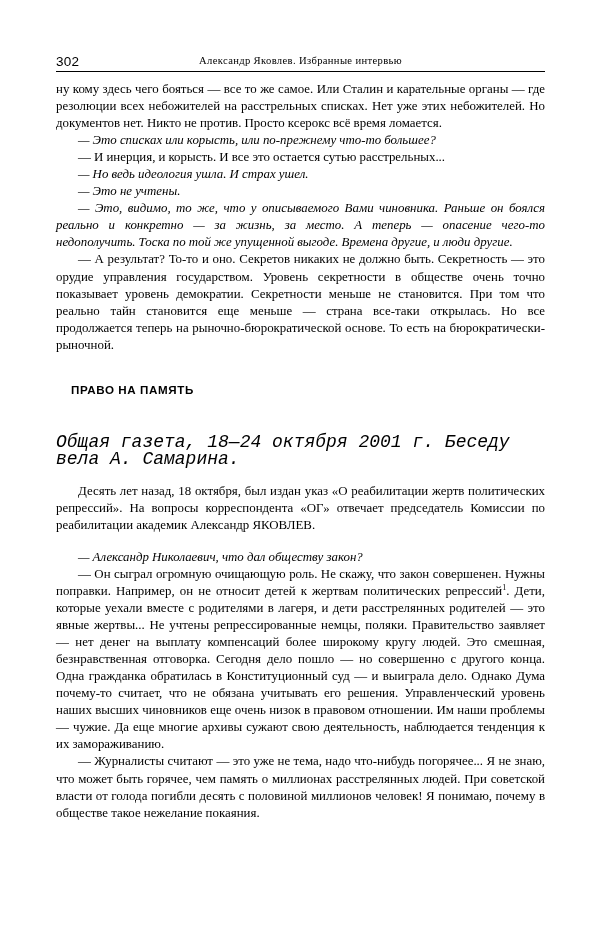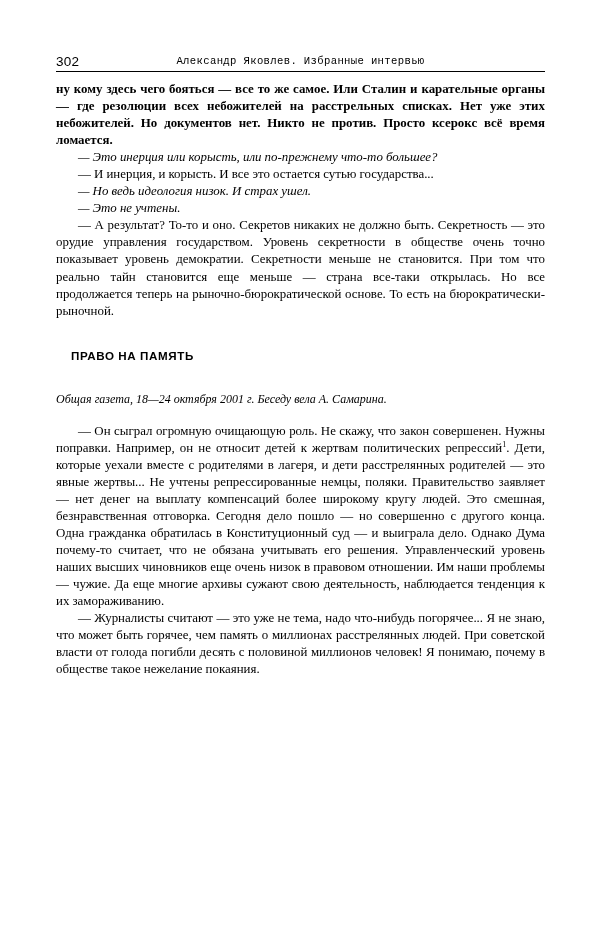"Александр Яковлев. Избранные интервью" .head-title { font-family: Liberation Mono, monospace -> Liberation Serif, serif }
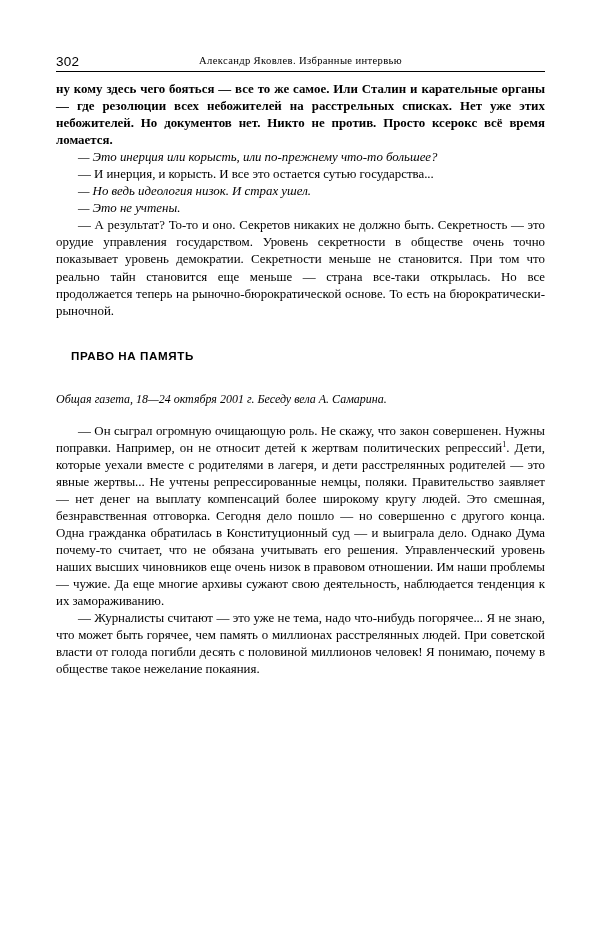"ну кому здесь чего бояться" p.flush { font-weight: bold -> none }
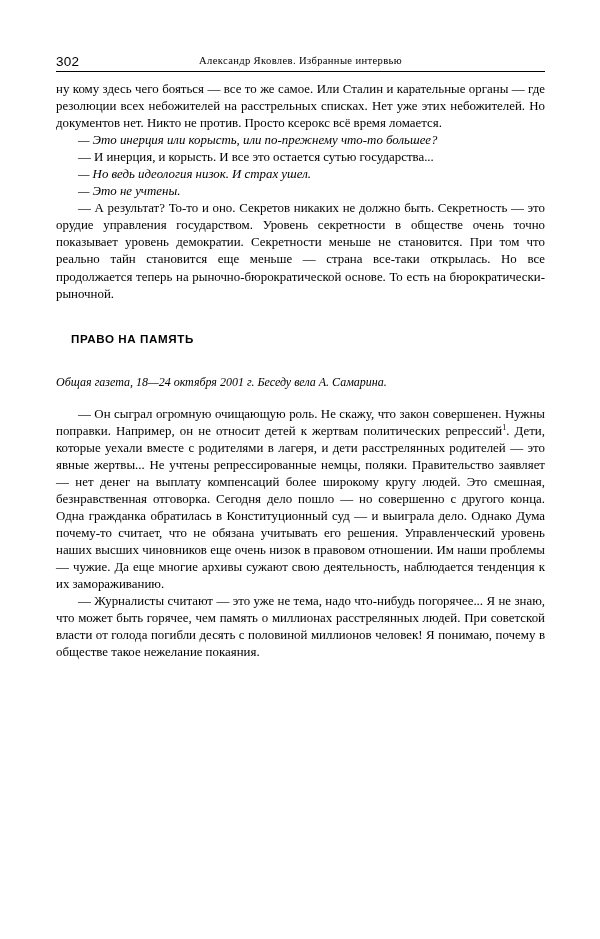"— Это инерция или корысть," p.ital { text: инерция -> списках }
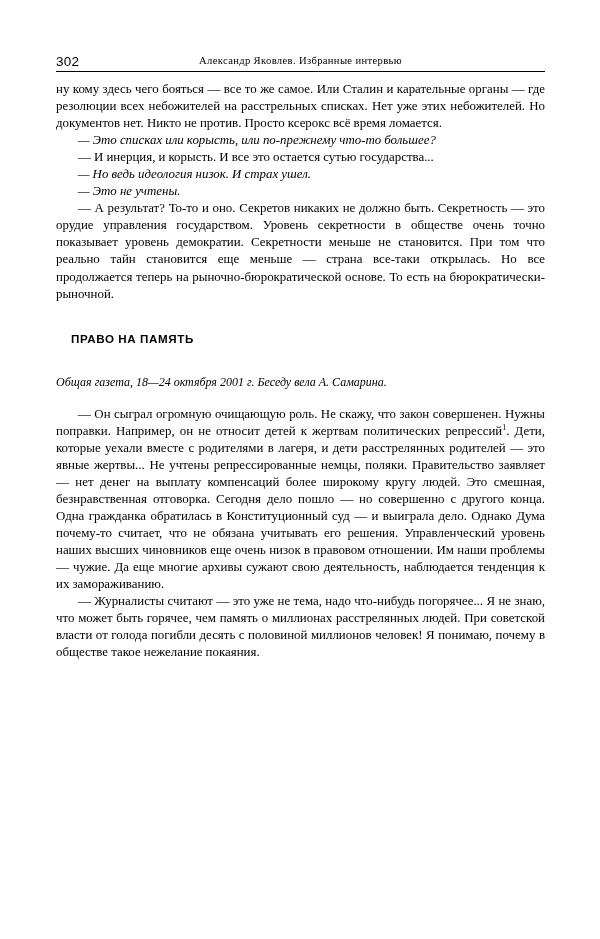"— И инерция, и корысть." p.ind { text: государства -> расстрельных }
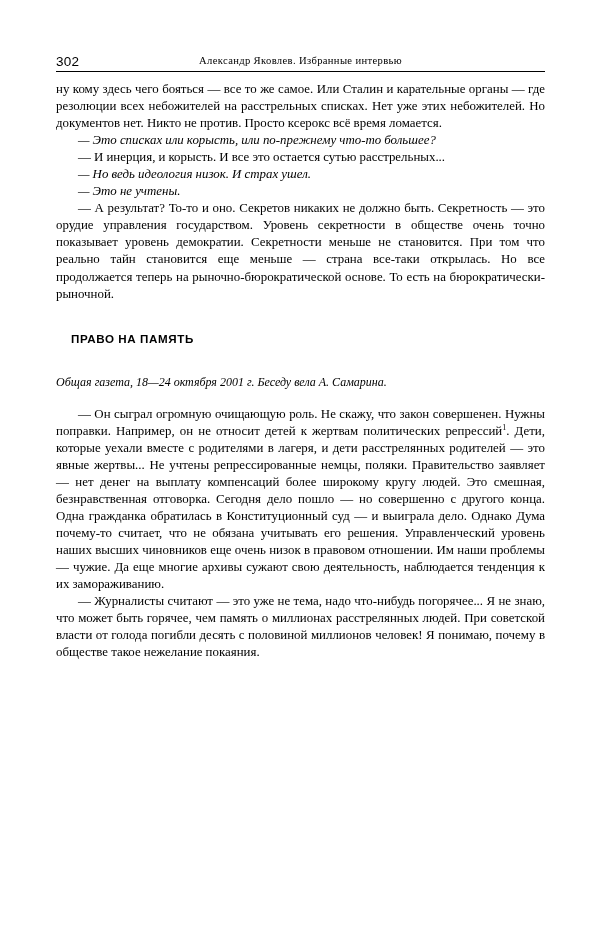"— Но ведь идеология низок." p.ital { text: низок -> ушла }
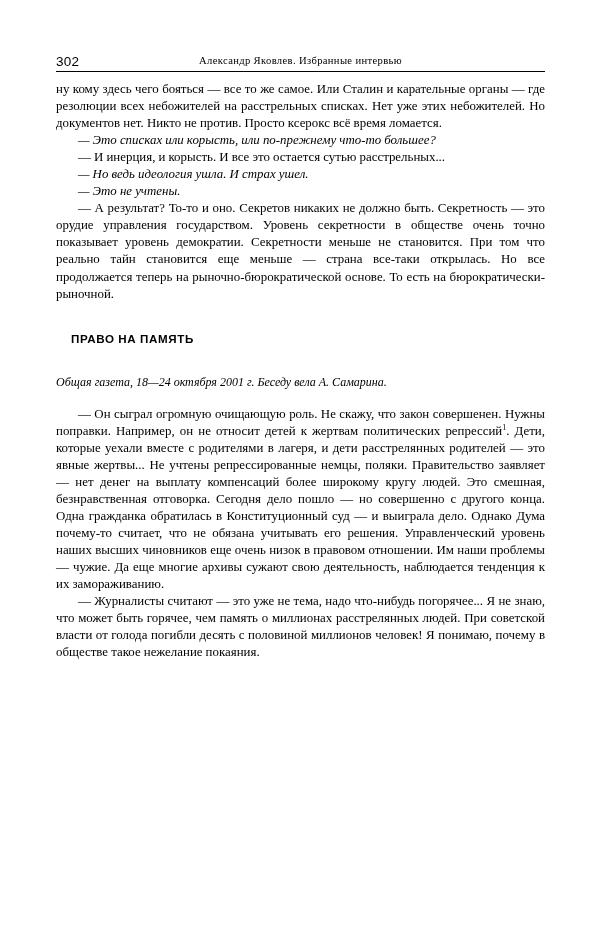"— Это, видимо, то же," p.ital { html: none -> <p>— Это, видимо, то же, что у описываемого Вами чиновника. Раньше он боялся реально и конкретно — за жизнь, за место. А теперь — опасение чего-то недополучить. Тоска по той же упущенной выгоде. Времена другие, и люди другие.</p> }
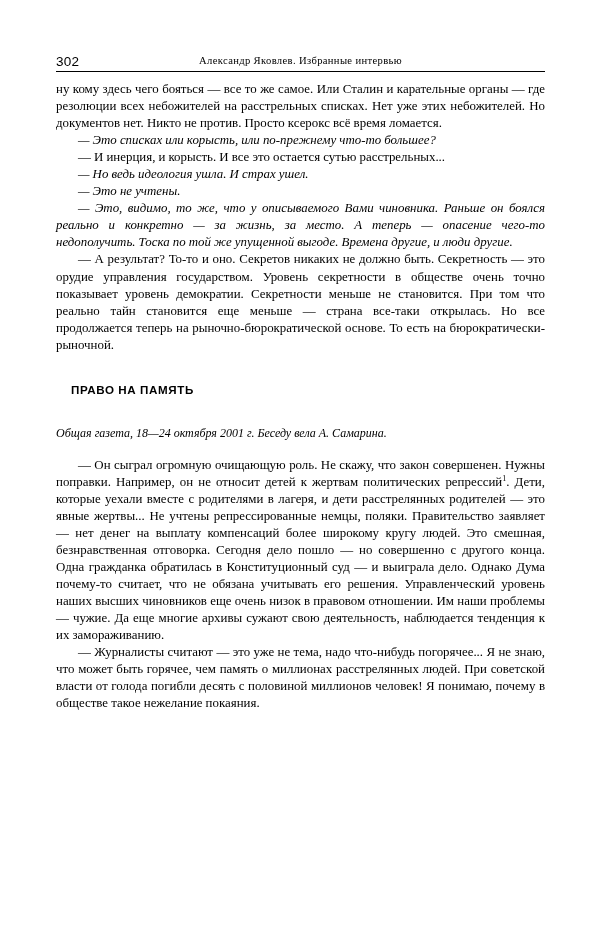"Общая газета, 18—24 октября 2001" .sec-source { font-family: none -> Liberation Mono, monospace; font-size: 12px -> 18px; margin-top: 26px -> 35px }
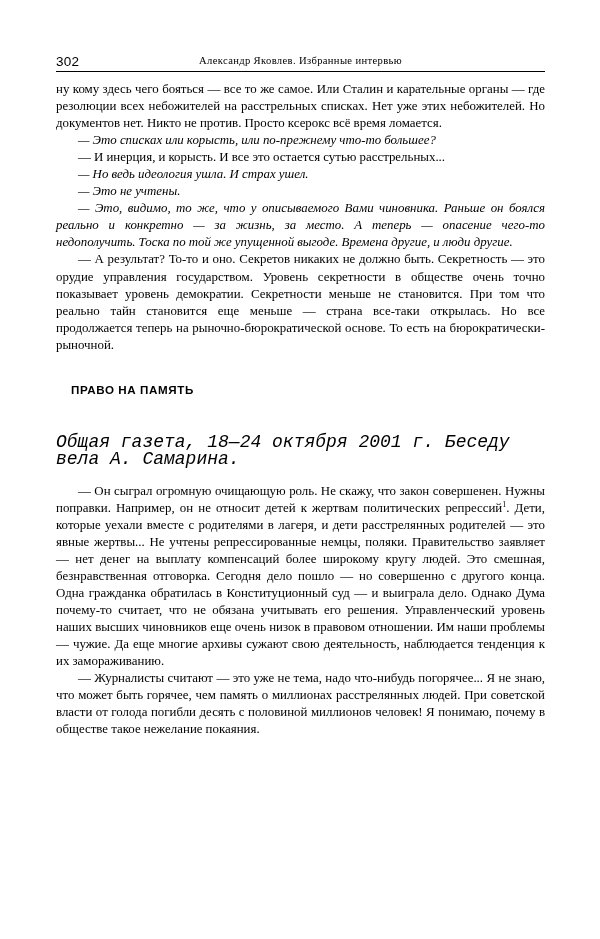"Десять лет назад, 18 октября," p.ind { html: none -> <p>Десять лет назад, 18 октября, был издан указ «О реабилитации жертв политических репрессий». На вопросы корреспондента «ОГ» отвечает председатель Комиссии по реабилитации академик Александр ЯКОВЛЕВ.</p> }
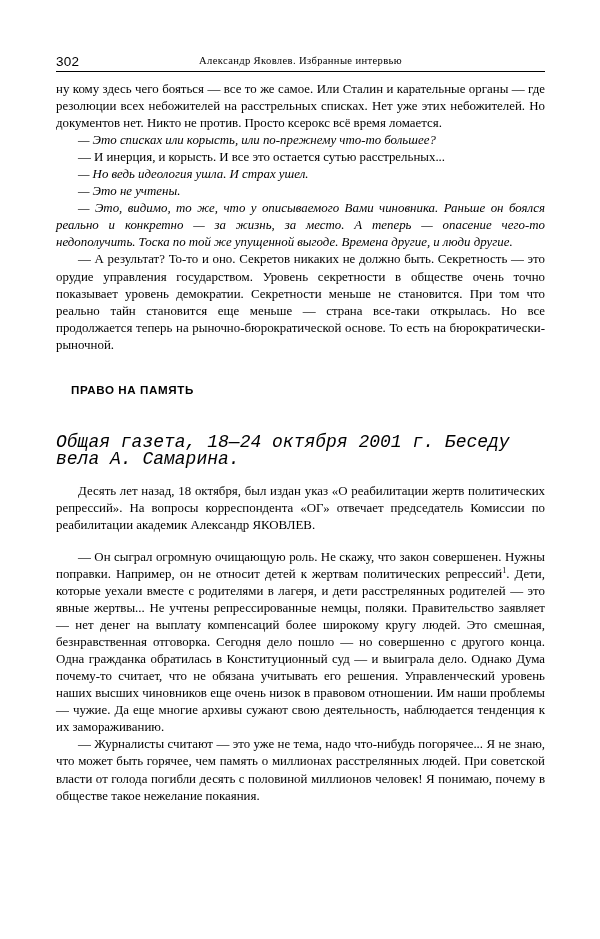"— Александр Николаевич, что дал" p.ital { html: none -> <p>— Александр Николаевич, что дал обществу закон?</p> }
